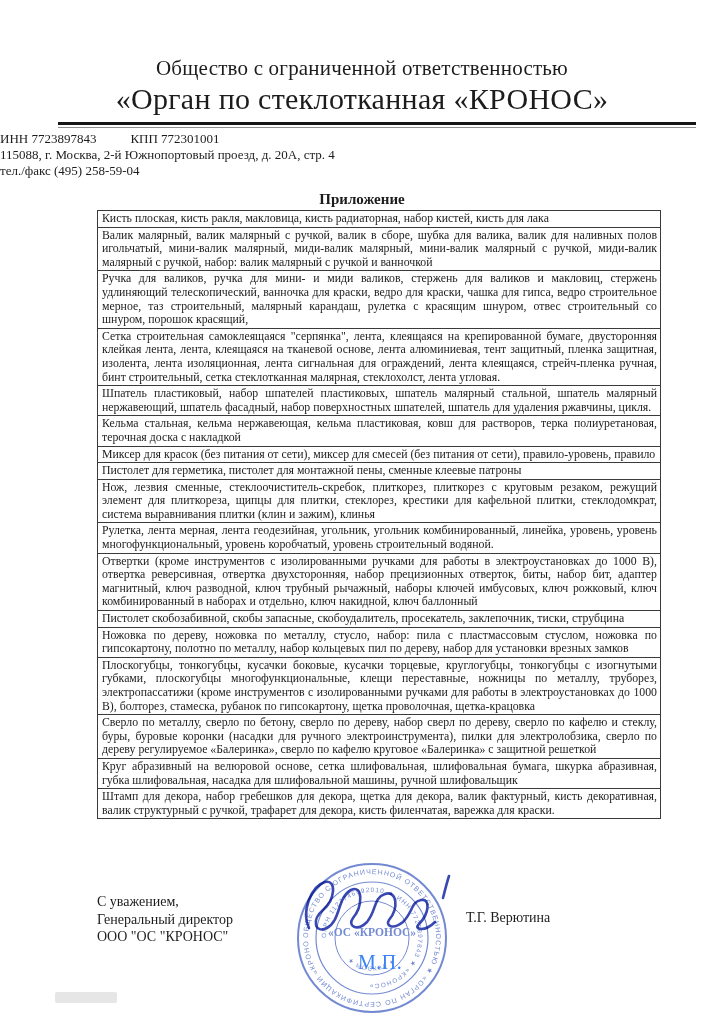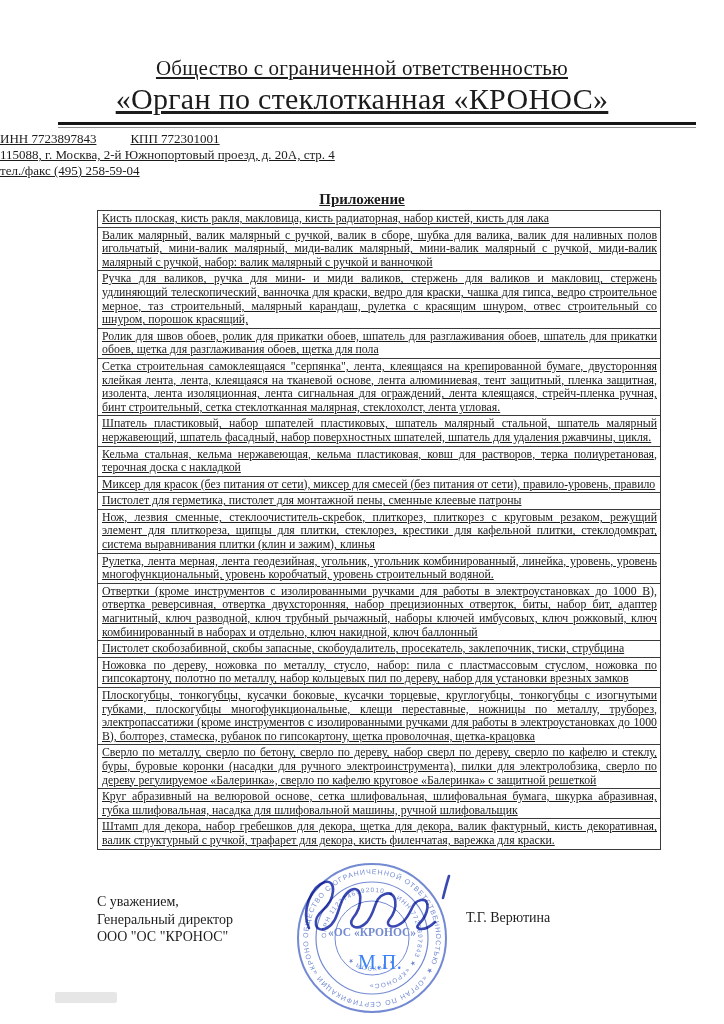"Общество с ограниченной ответственностью" .page { text-decoration: underline -> none }
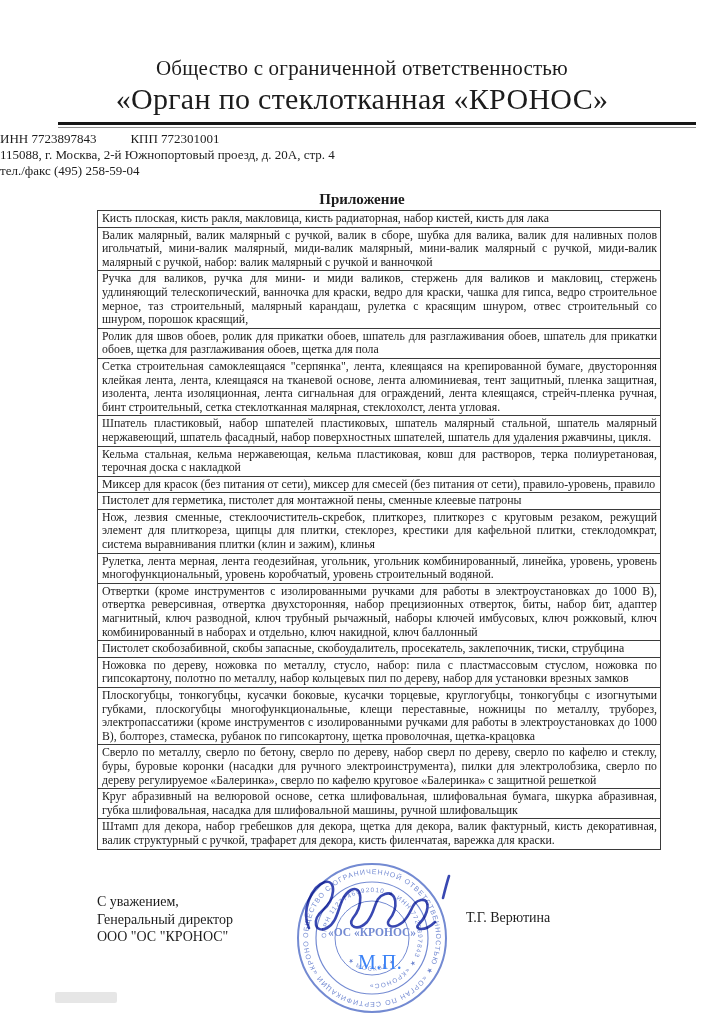"Ролик для швов обоев, ролик" div.trow { html: <div>Ролик для швов обоев, ролик для прикатки обоев, шпатель для разглаживания обоев, шпатель для прикатки обоев, щетка для разглаживания обоев, щетка для пола</div> -> none }
